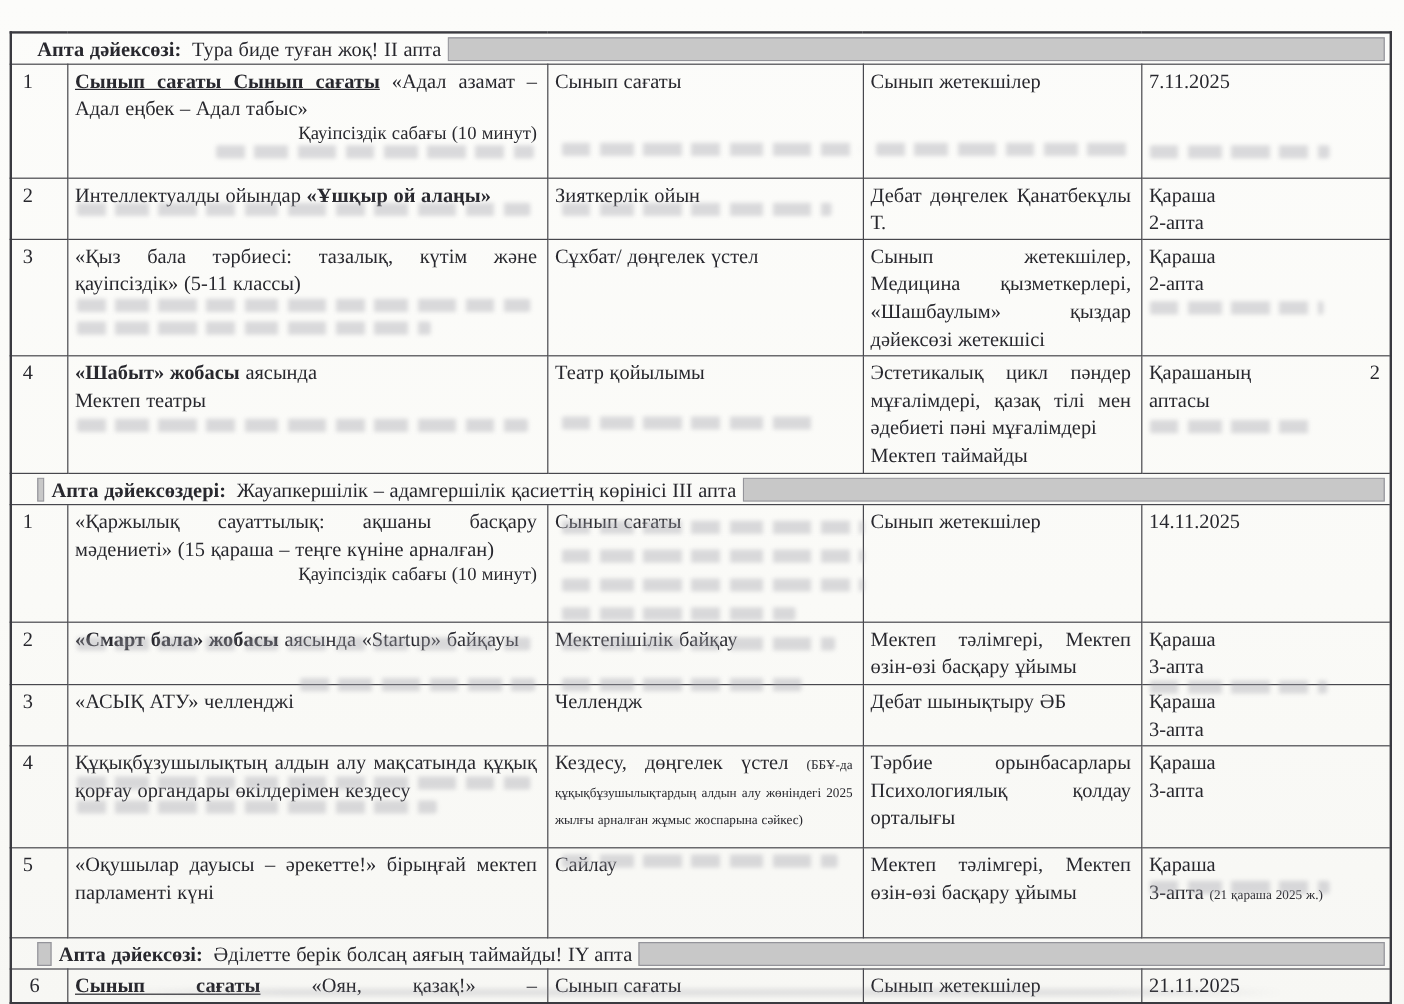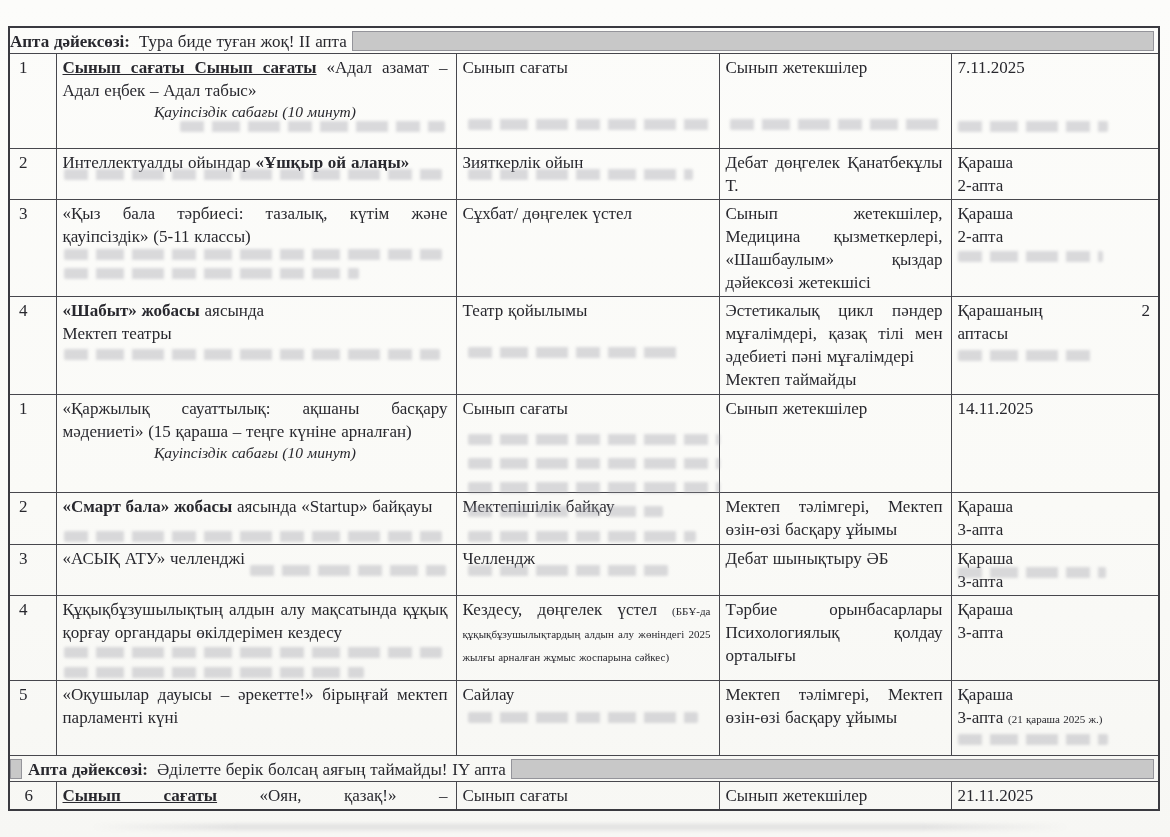"Апта дәйексөзі:" tr.hdr>td { padding: 2px 4px 1px 0 -> 2px 4px 1px 21px }
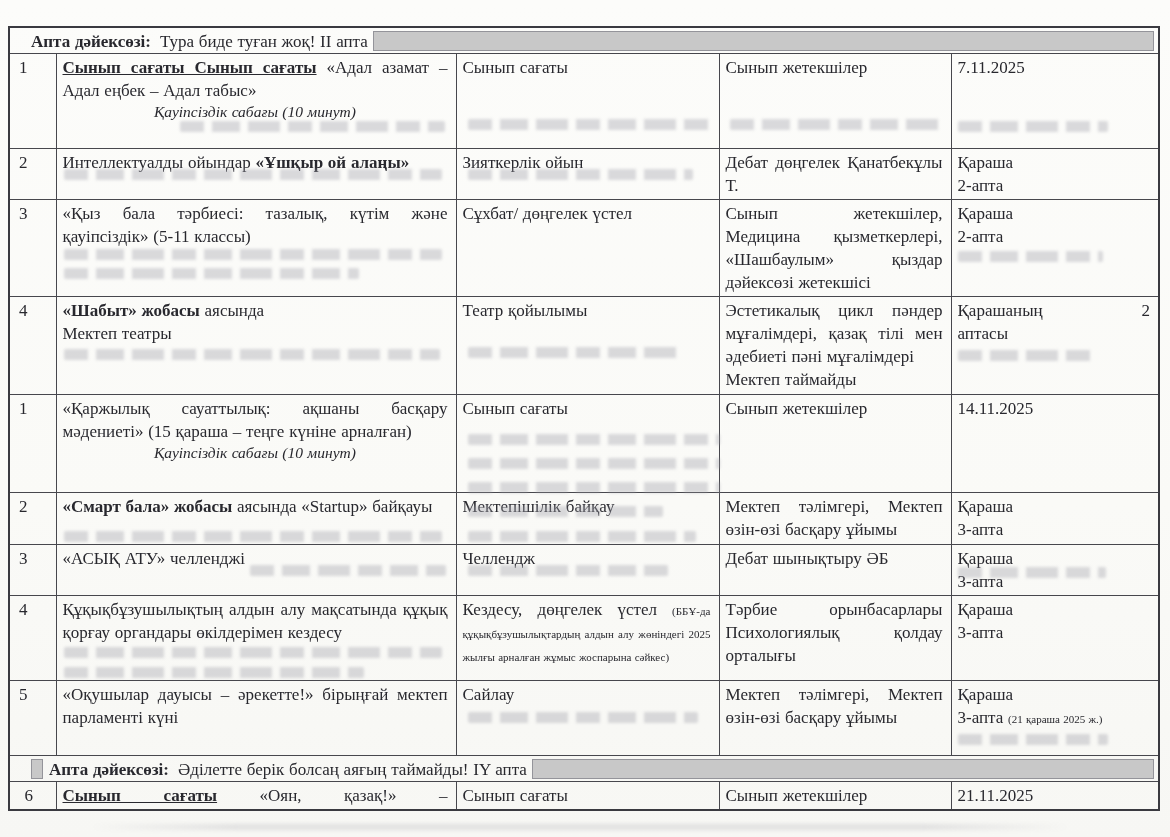"Қауіпсіздік сабағы (10 минут)" .note { font-style: italic -> none; text-align: center -> right }
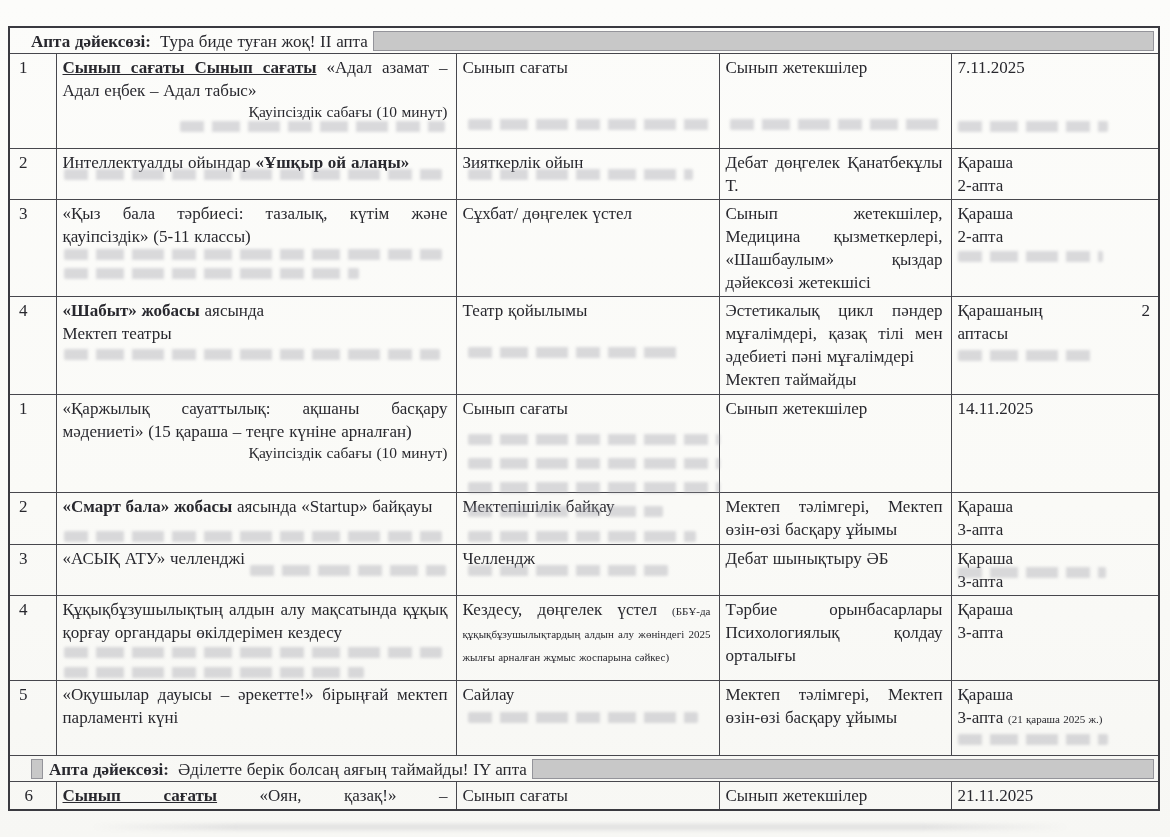"Апта дәйексөздері:" tr.hdr { html: none -> <tr> <td> <div> <span></span> <span>Апта дәйексөздері:</span> <span>Жауапкершілік – адамгершілік қасиеттің көрінісі III апта</span> <span></span> </div> </td> </tr> }
